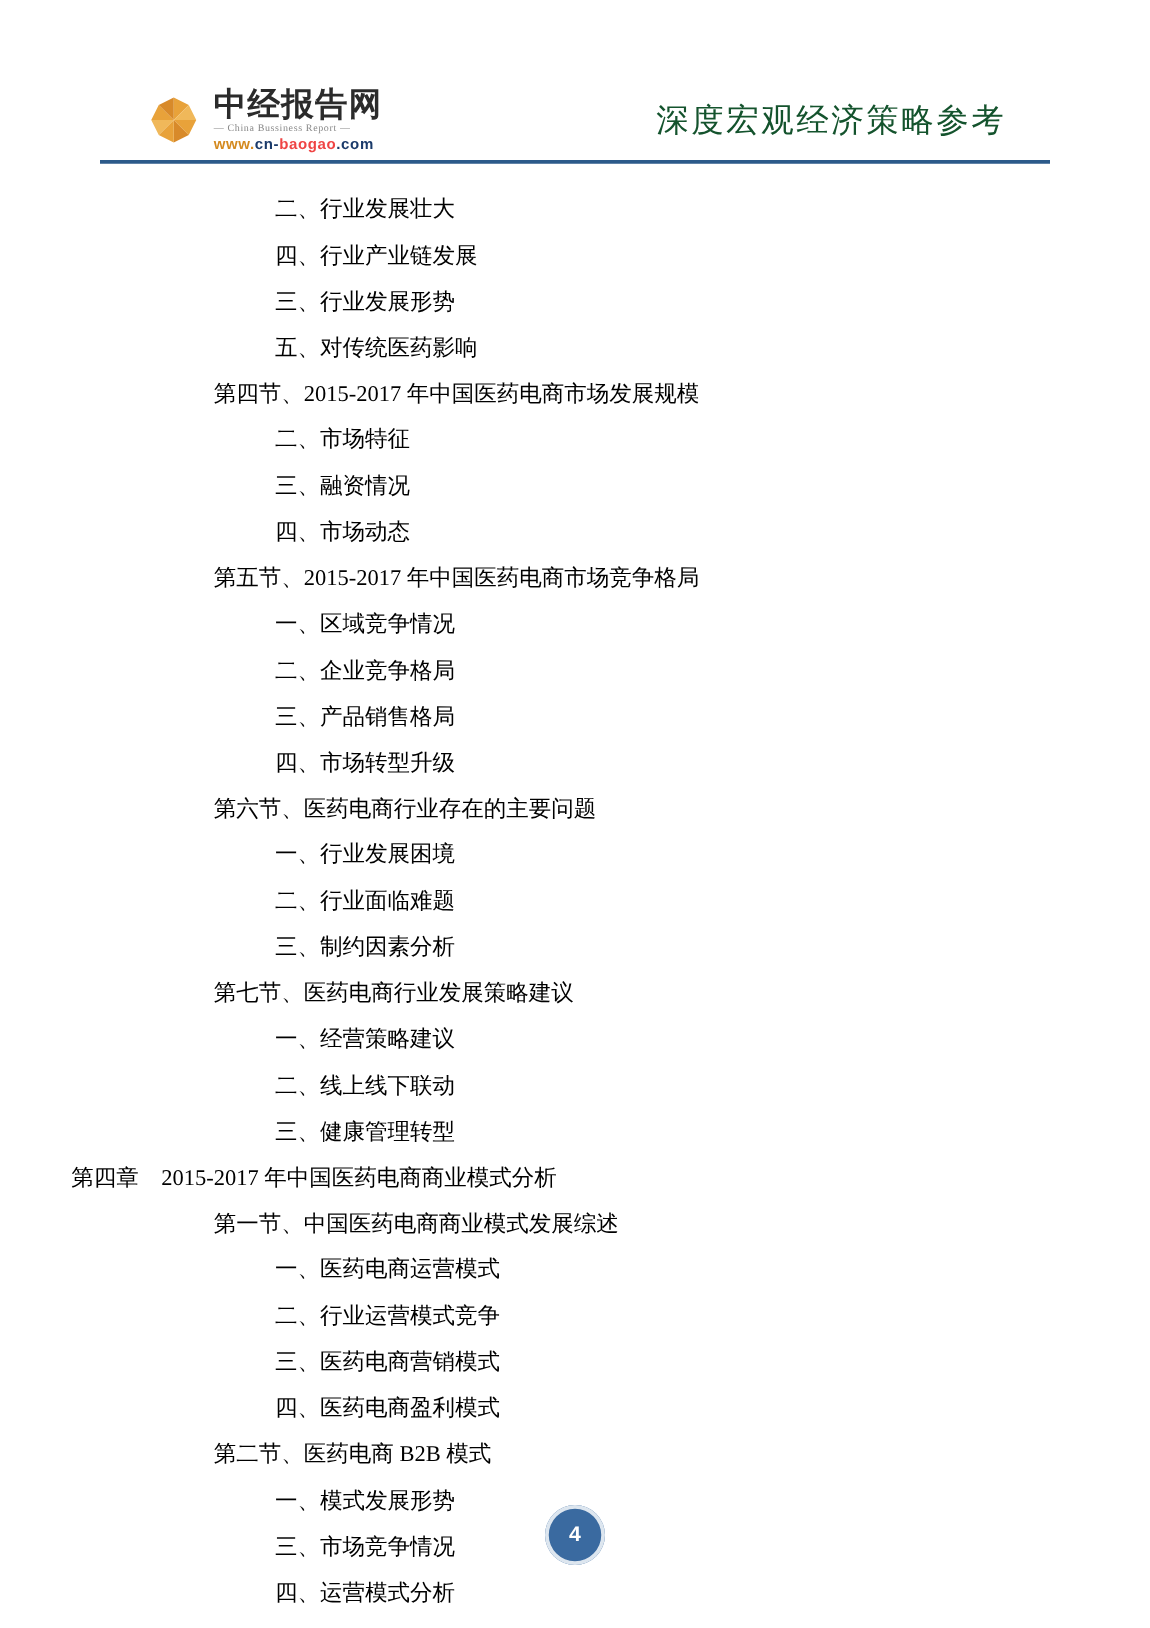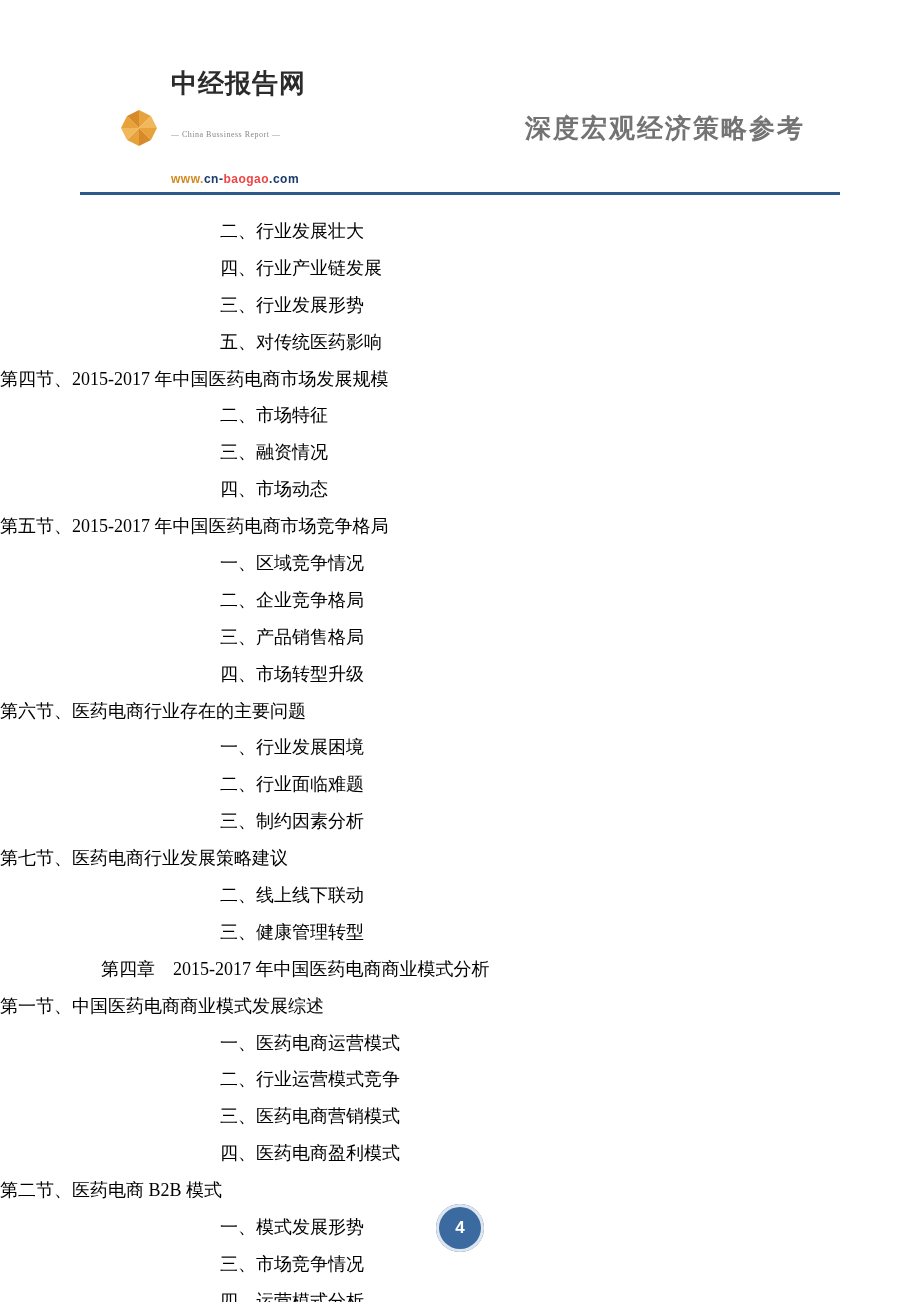"中经报告网" .logo-text { gap: 32px -> none }
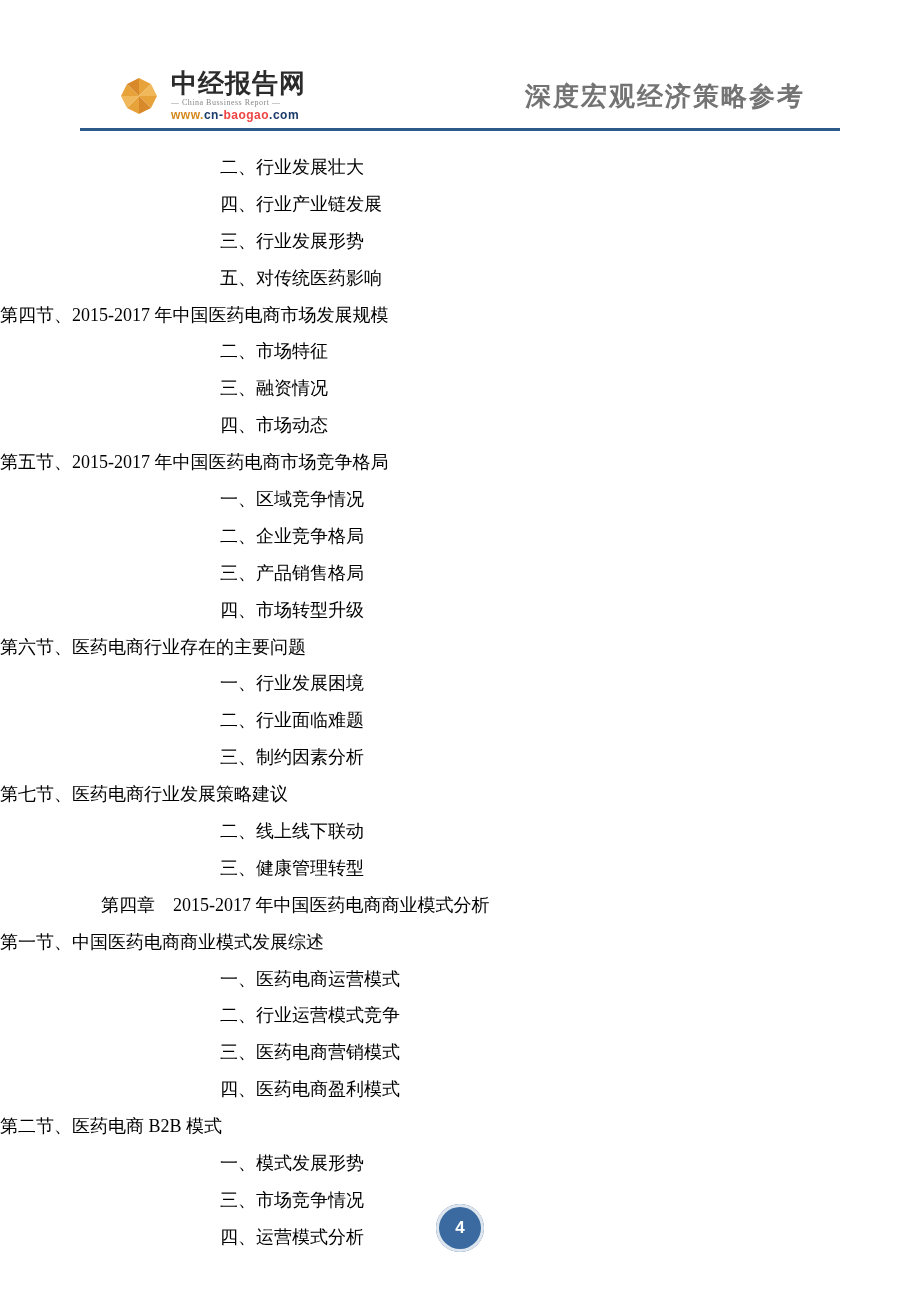"深度宏观经济策略参考" .header-tag { color: #737373 -> #14532d; font-weight: bold -> normal }
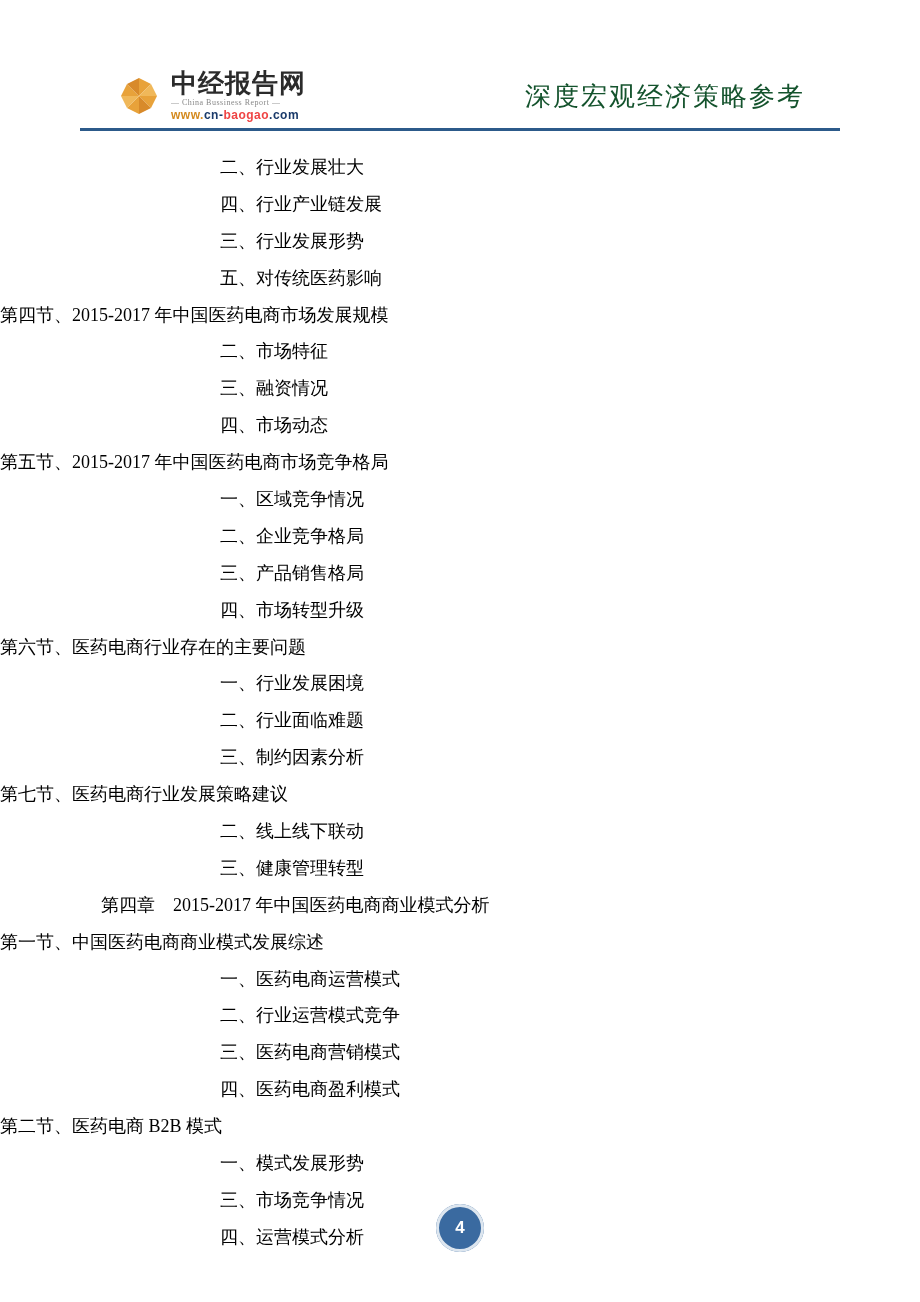"第四节、2015-2017 年中国医药电商市场发展规模" .l2 { padding-left: none -> 171px }
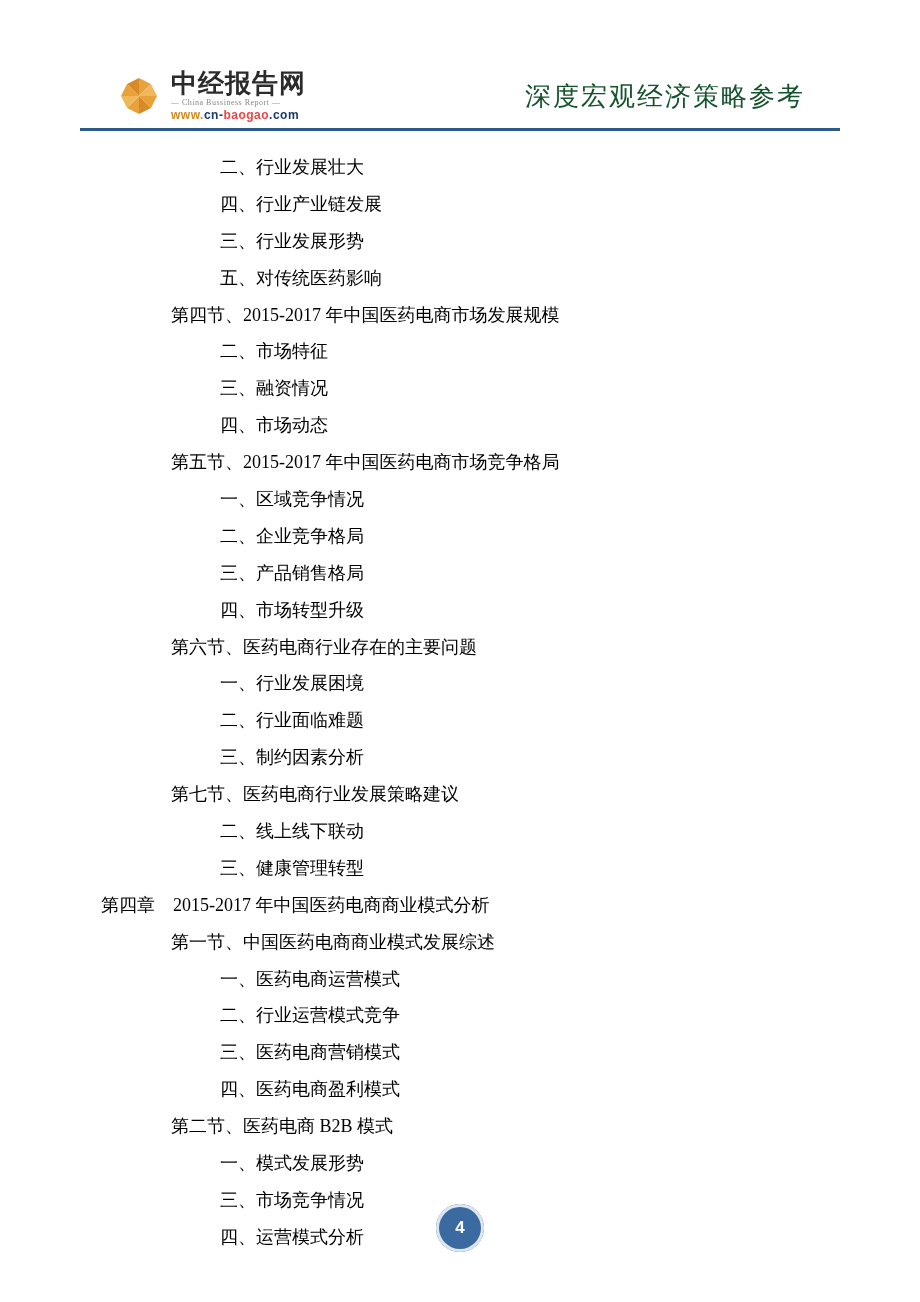"一、经营策略建议" div.l3 { html: none -> <div>一、经营策略建议</div> }
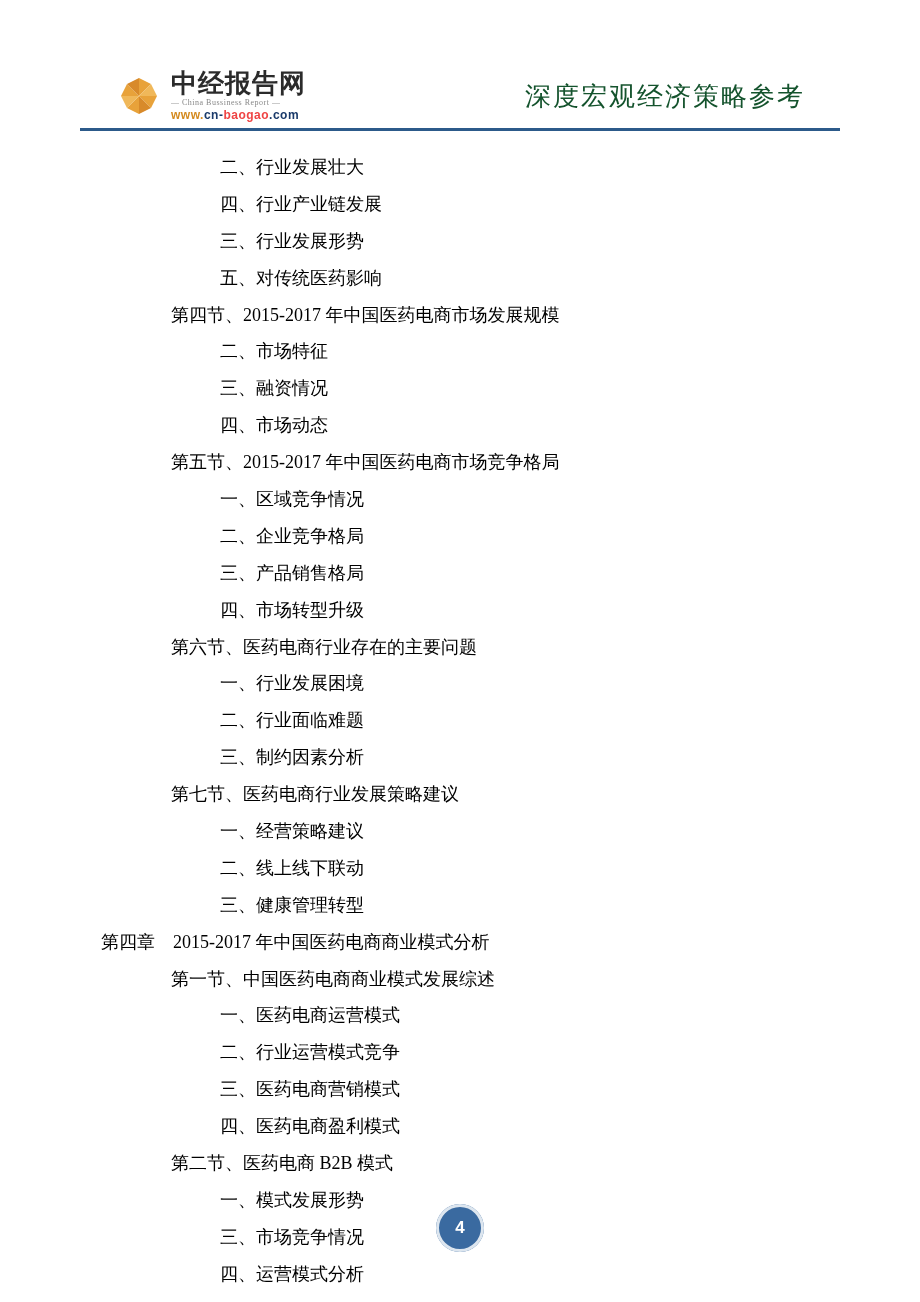"第四章 2015-2017 年中国医药电商商业模式分析" .l1 { padding-left: 101px -> 57px }
